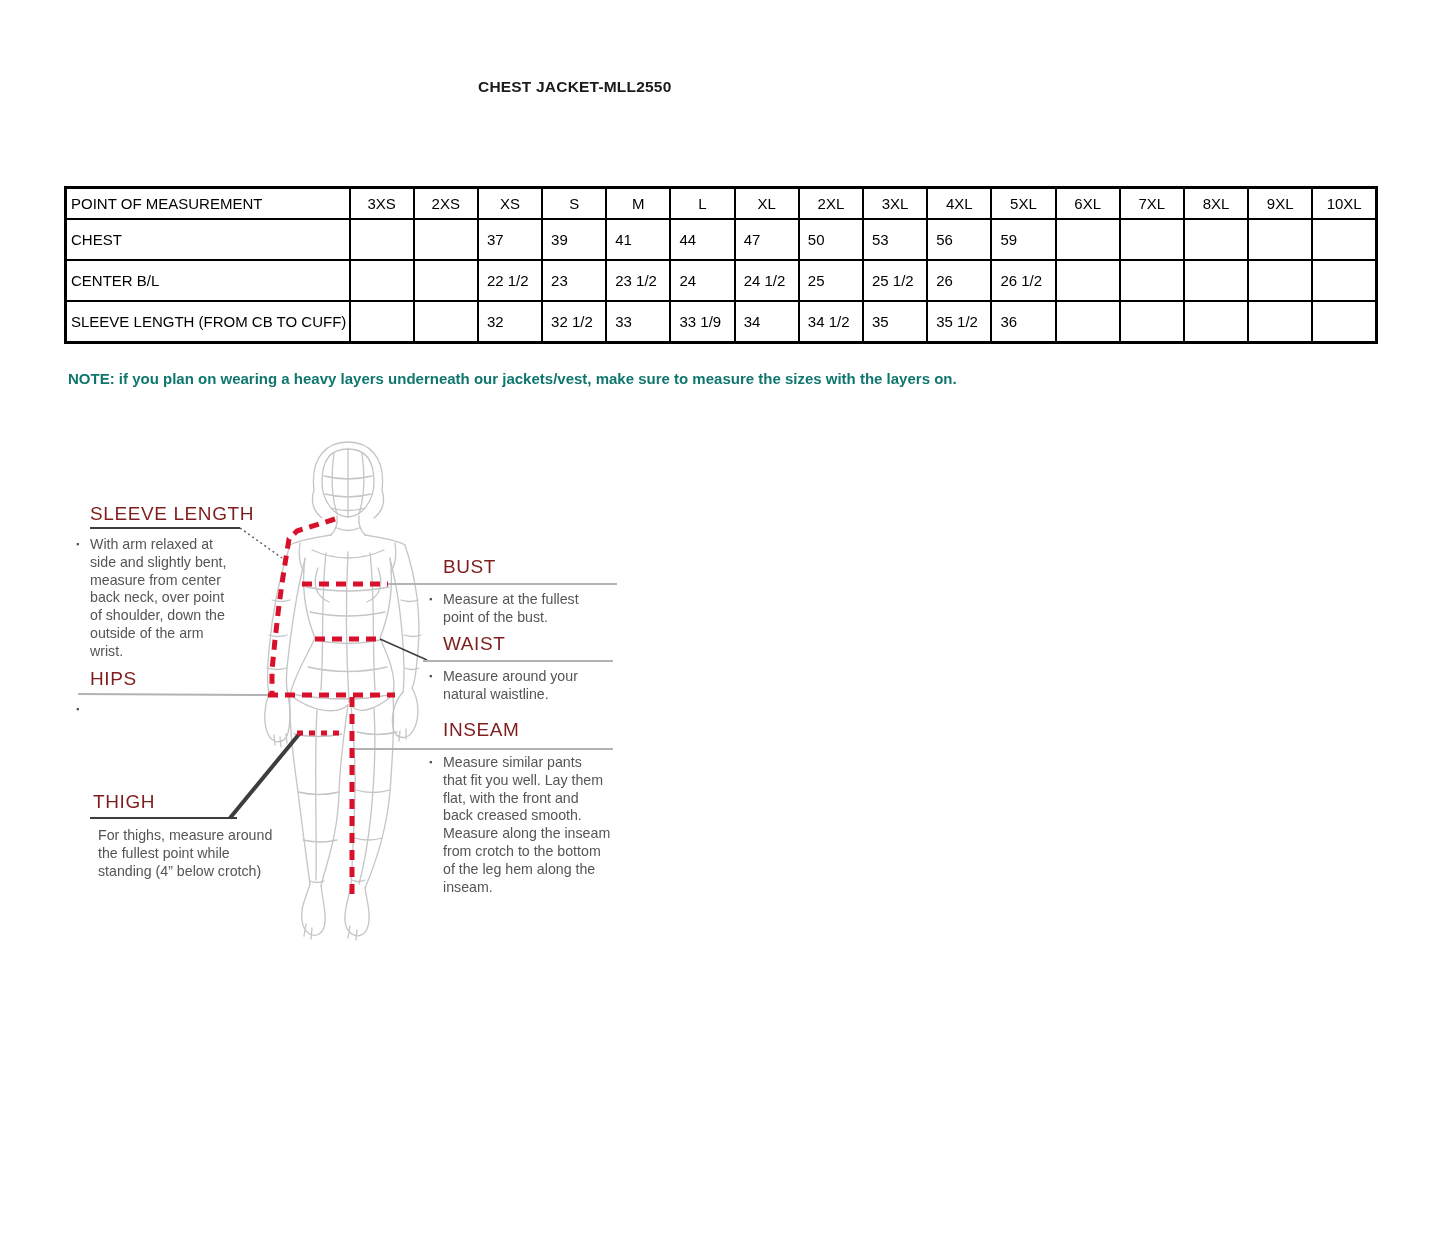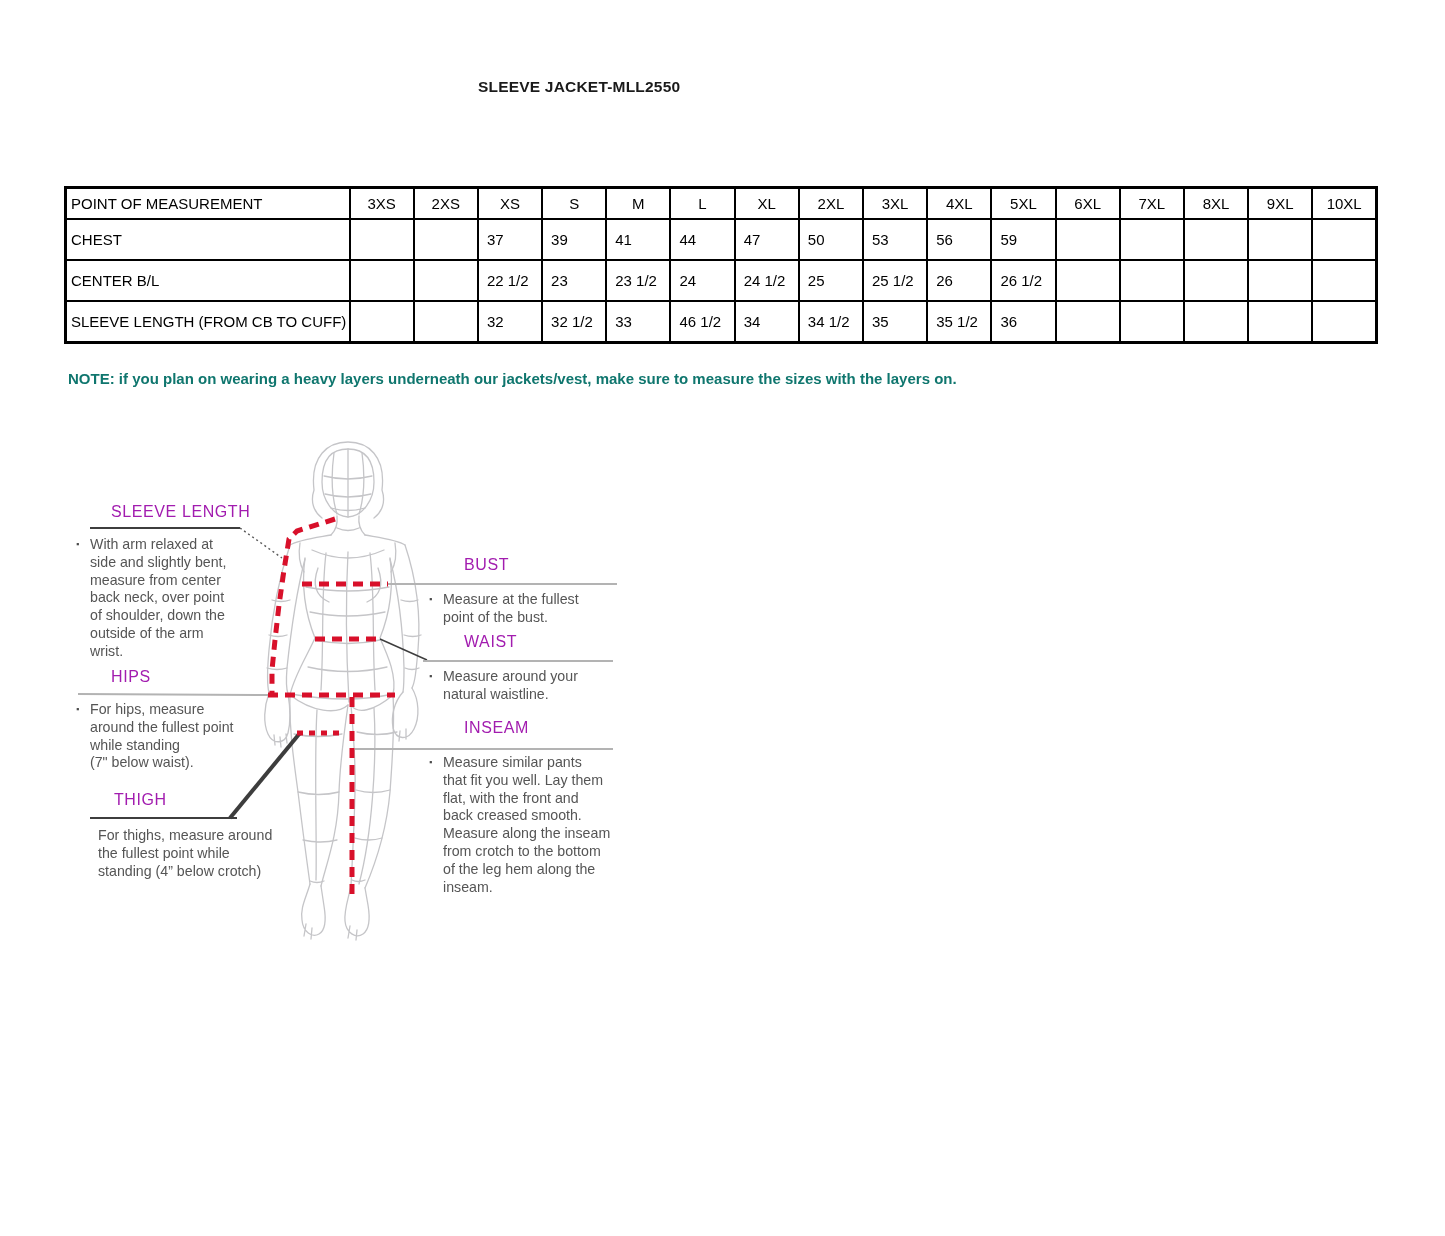"SLEEVE JACKET-MLL2550" div.title { text: SLEEVE -> CHEST }
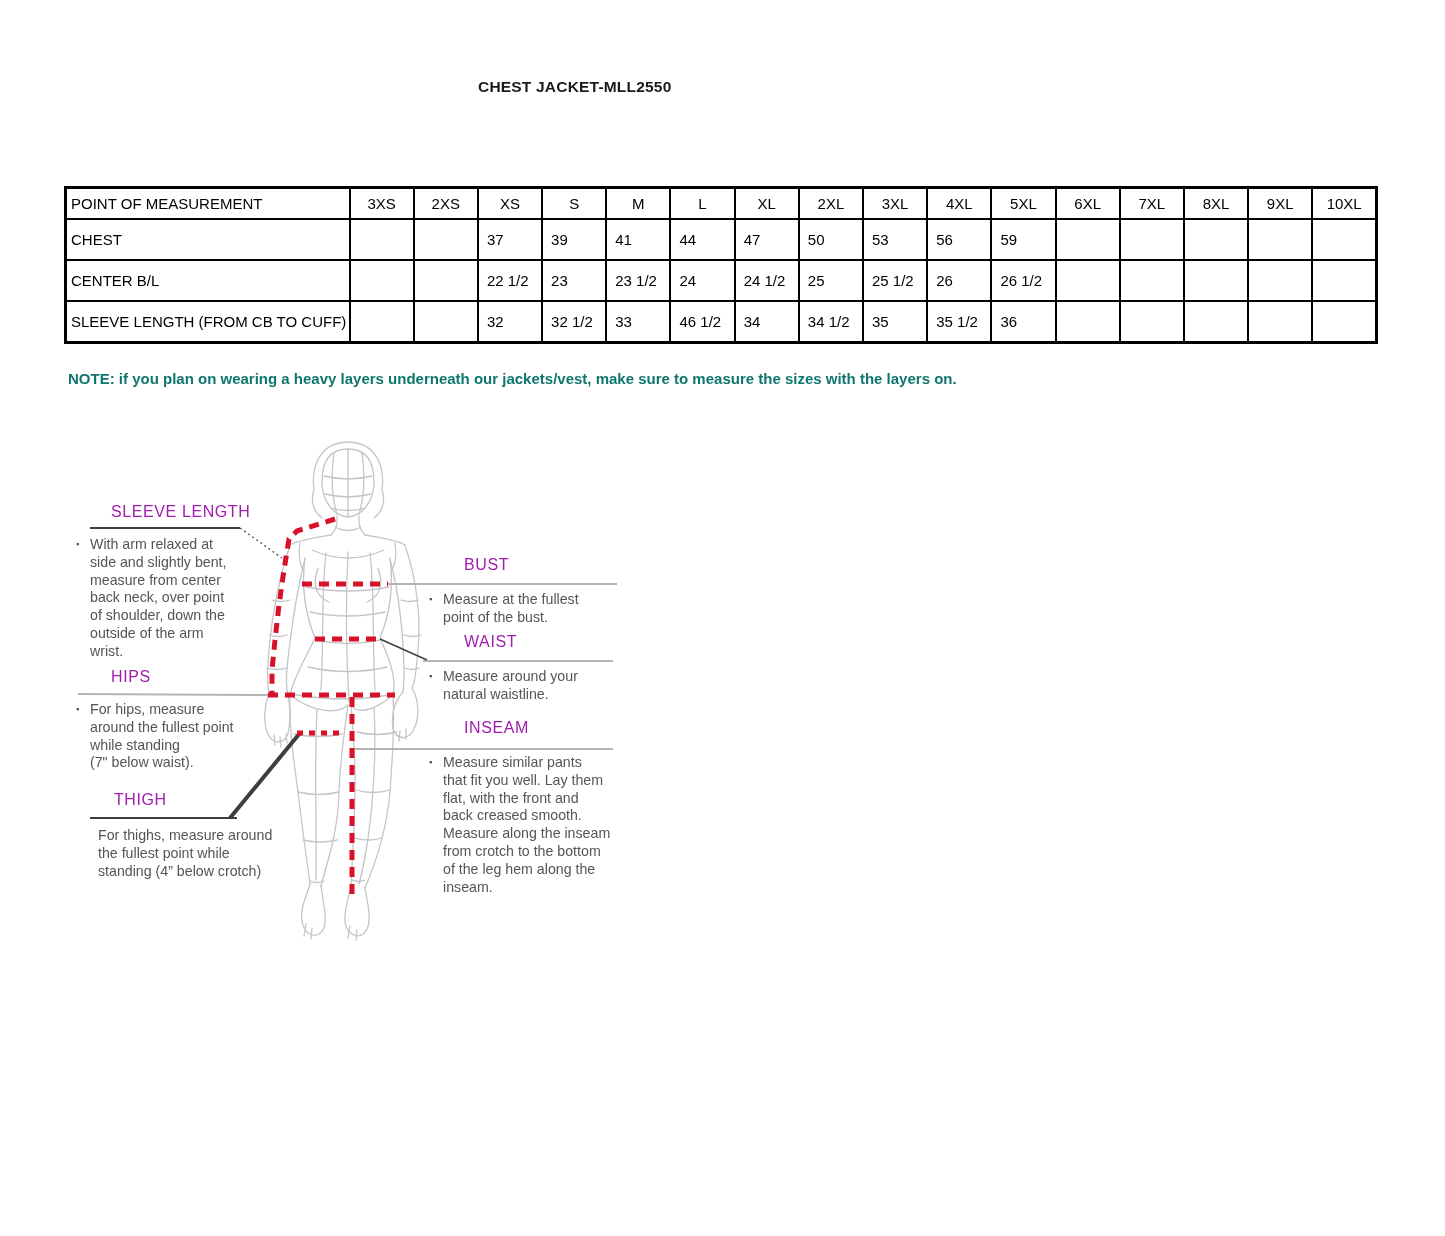"46 1/2" td.val { text: 46 1/2 -> 33 1/9 }
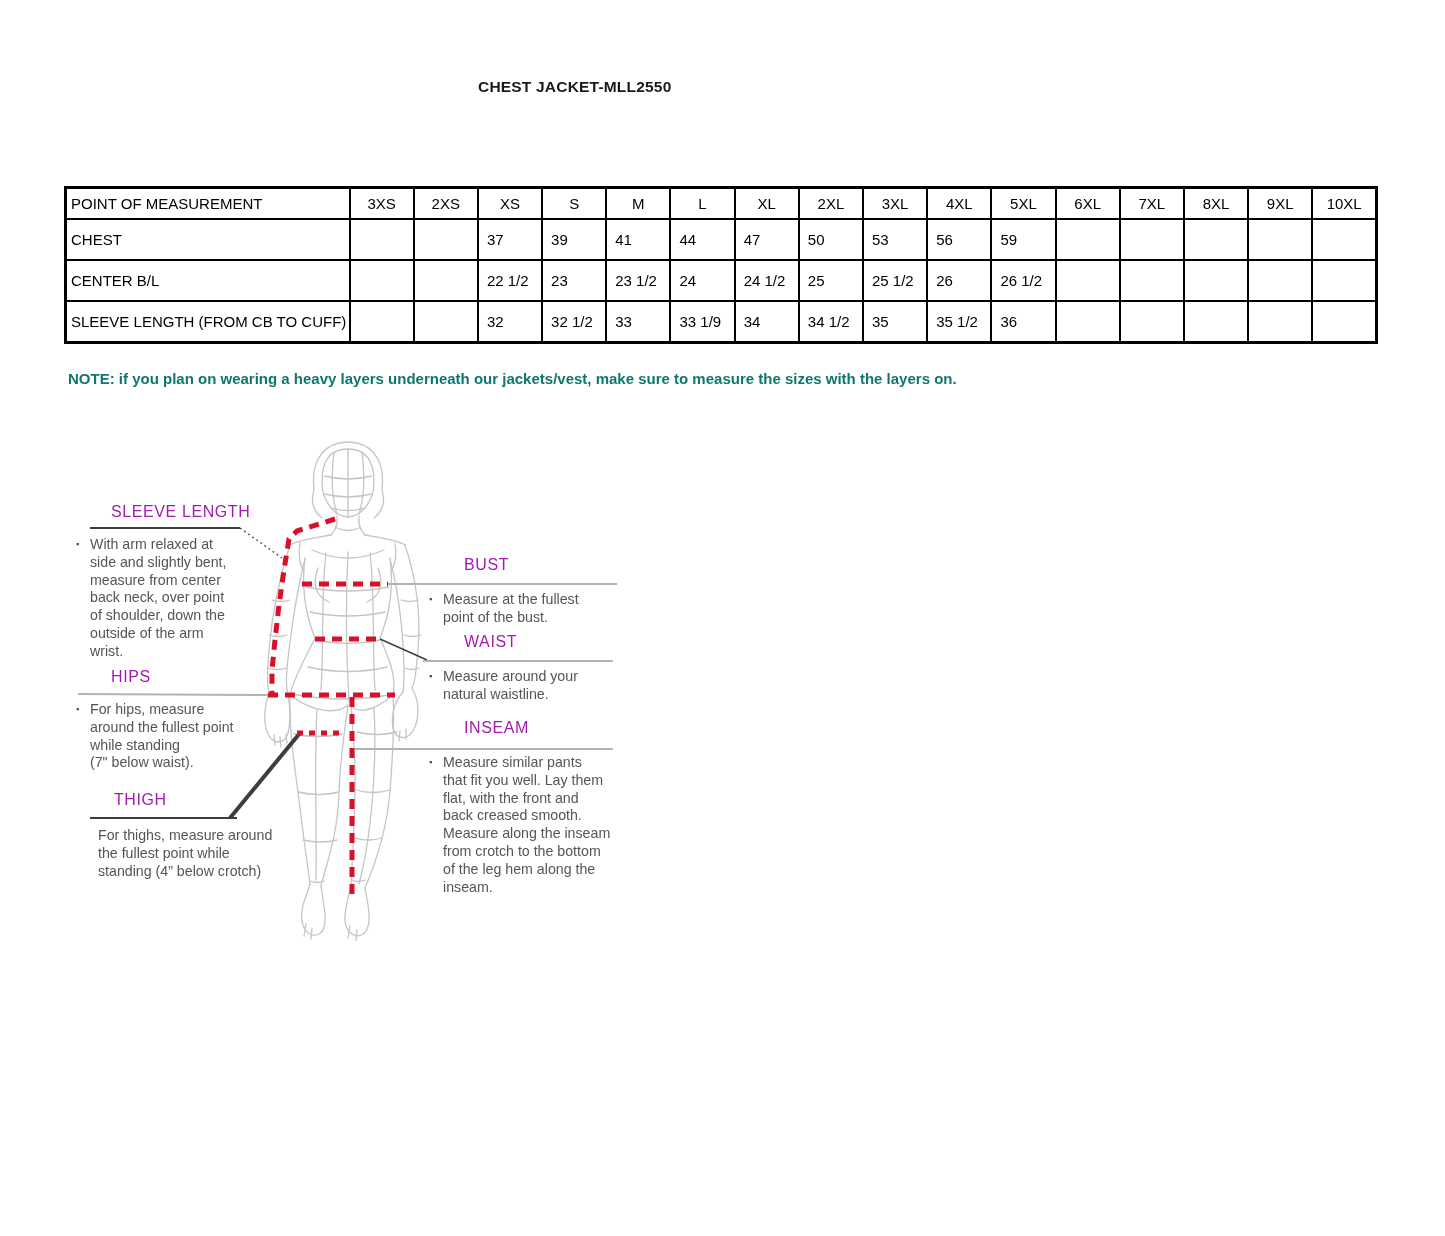"SLEEVE LENGTH" .gh { color: #a21caf -> #7f1d1d; font-size: 16px -> 19px; margin-left: 21px -> none }
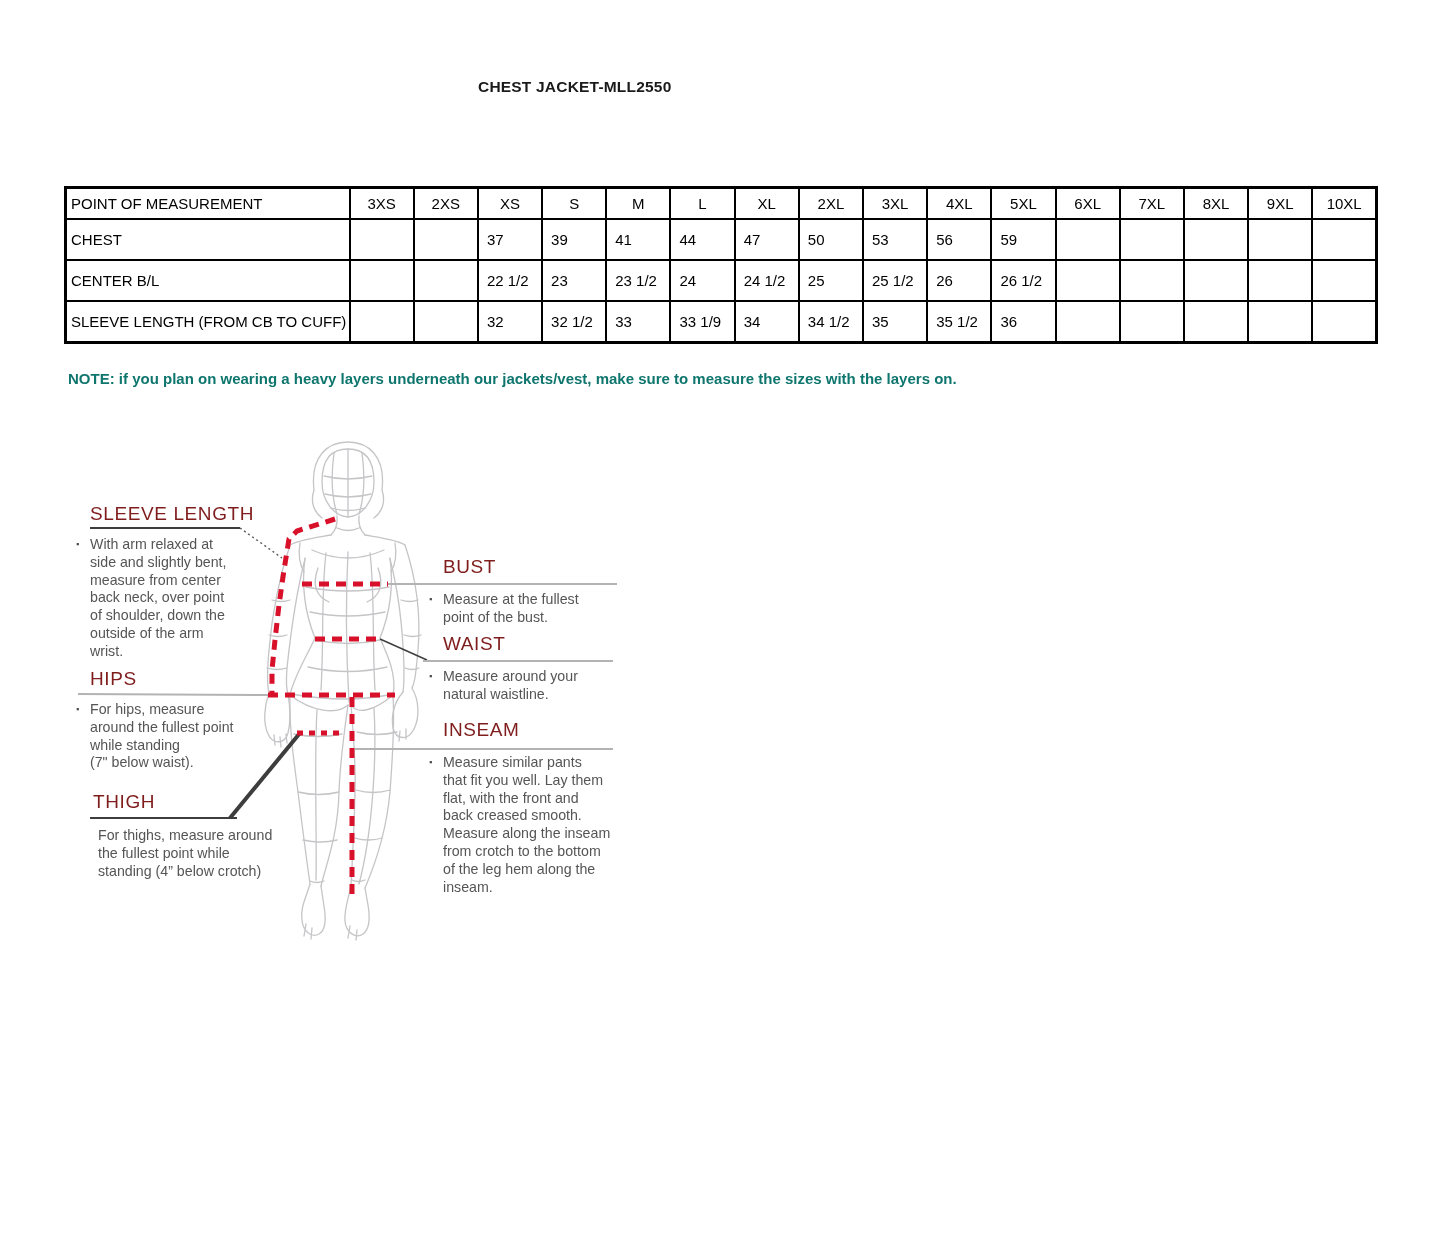"For hips, measure" span.ptxt { html: <span>For hips, measure around the fullest point while standing (7" below waist).</span> -> none }
